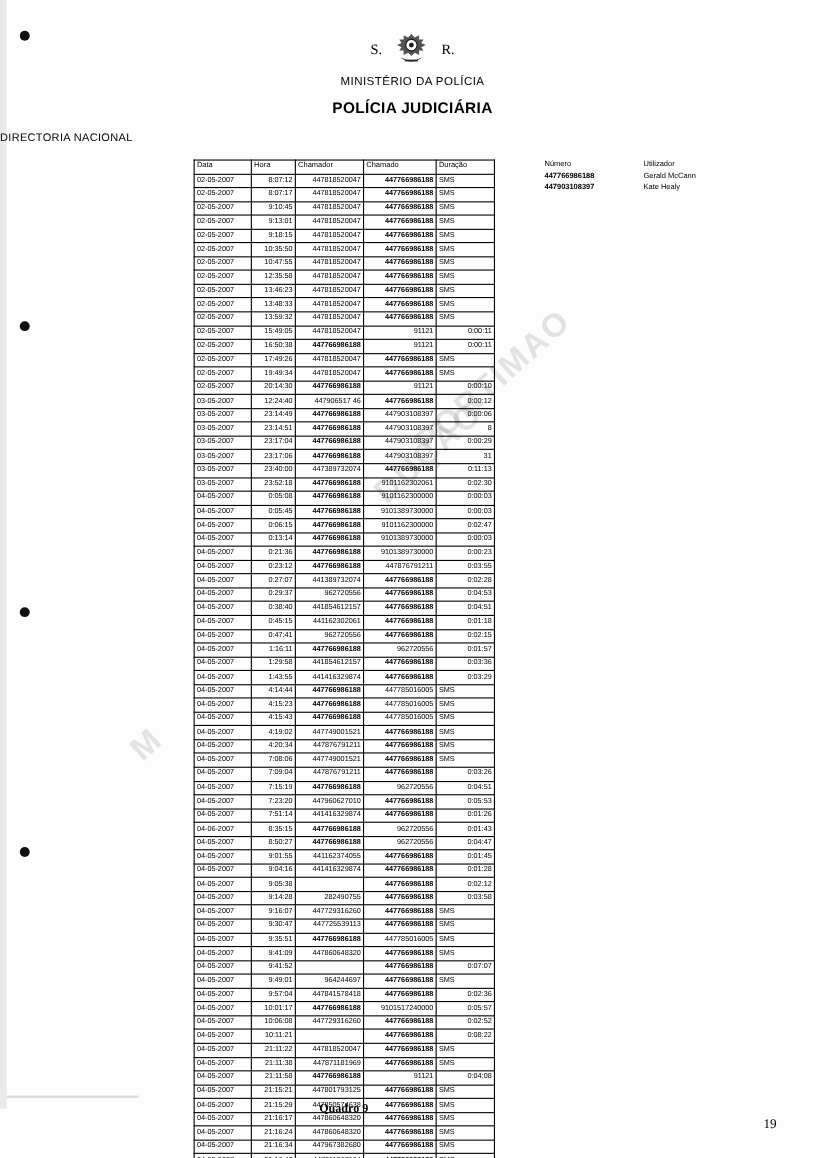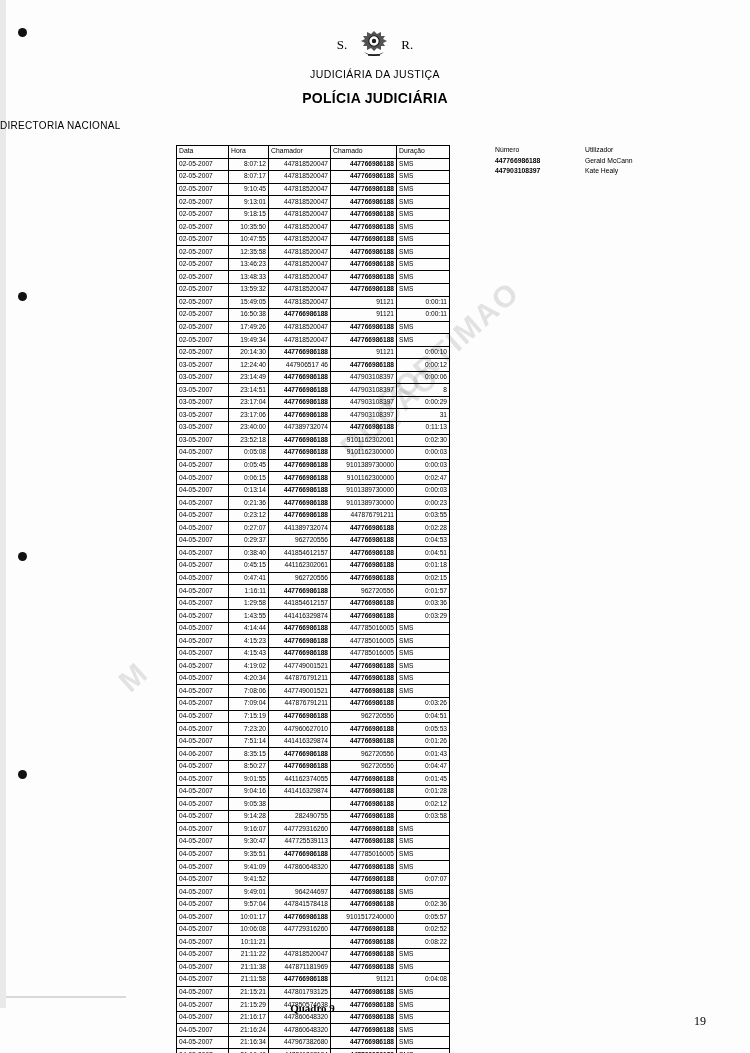"JUDICIÁRIA DA JUSTIÇA" div.ministerio { text: JUDICIÁRIA DA JUSTIÇA -> MINISTÉRIO DA POLÍCIA }
